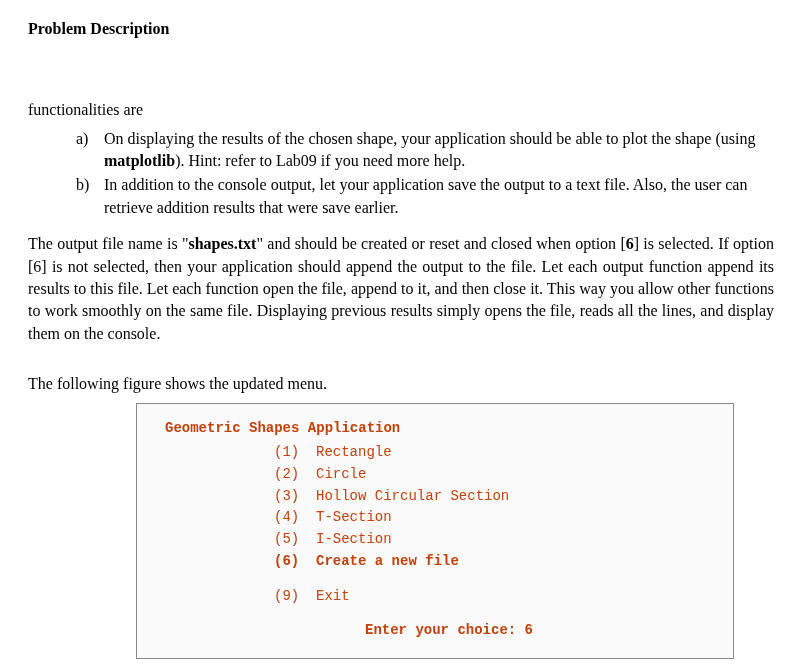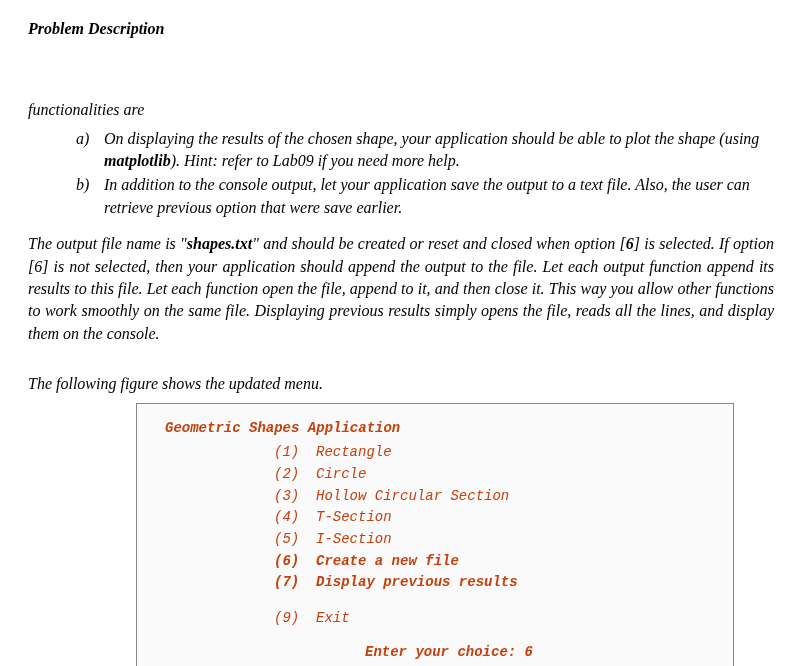"Problem Description" * { font-style: italic -> none }
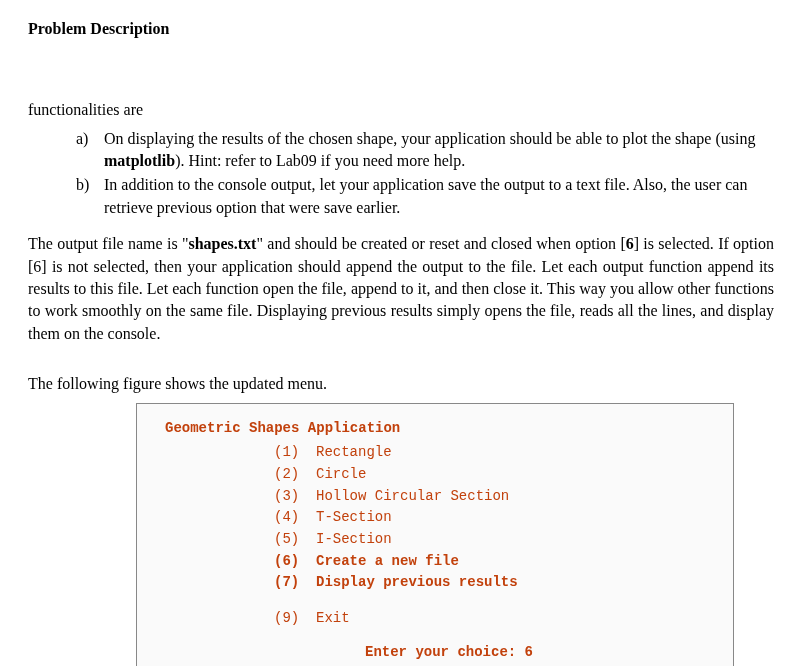"In addition to the console" div.list-body { text: previous option -> addition results }
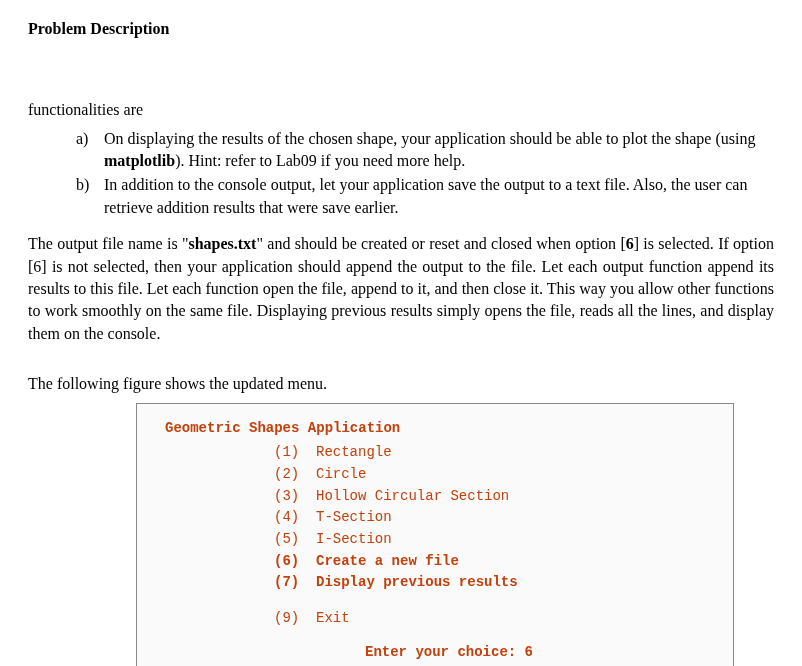"(7) Display previous results" div.menu-line { html: <div>(7) Display previous results</div> -> none }
